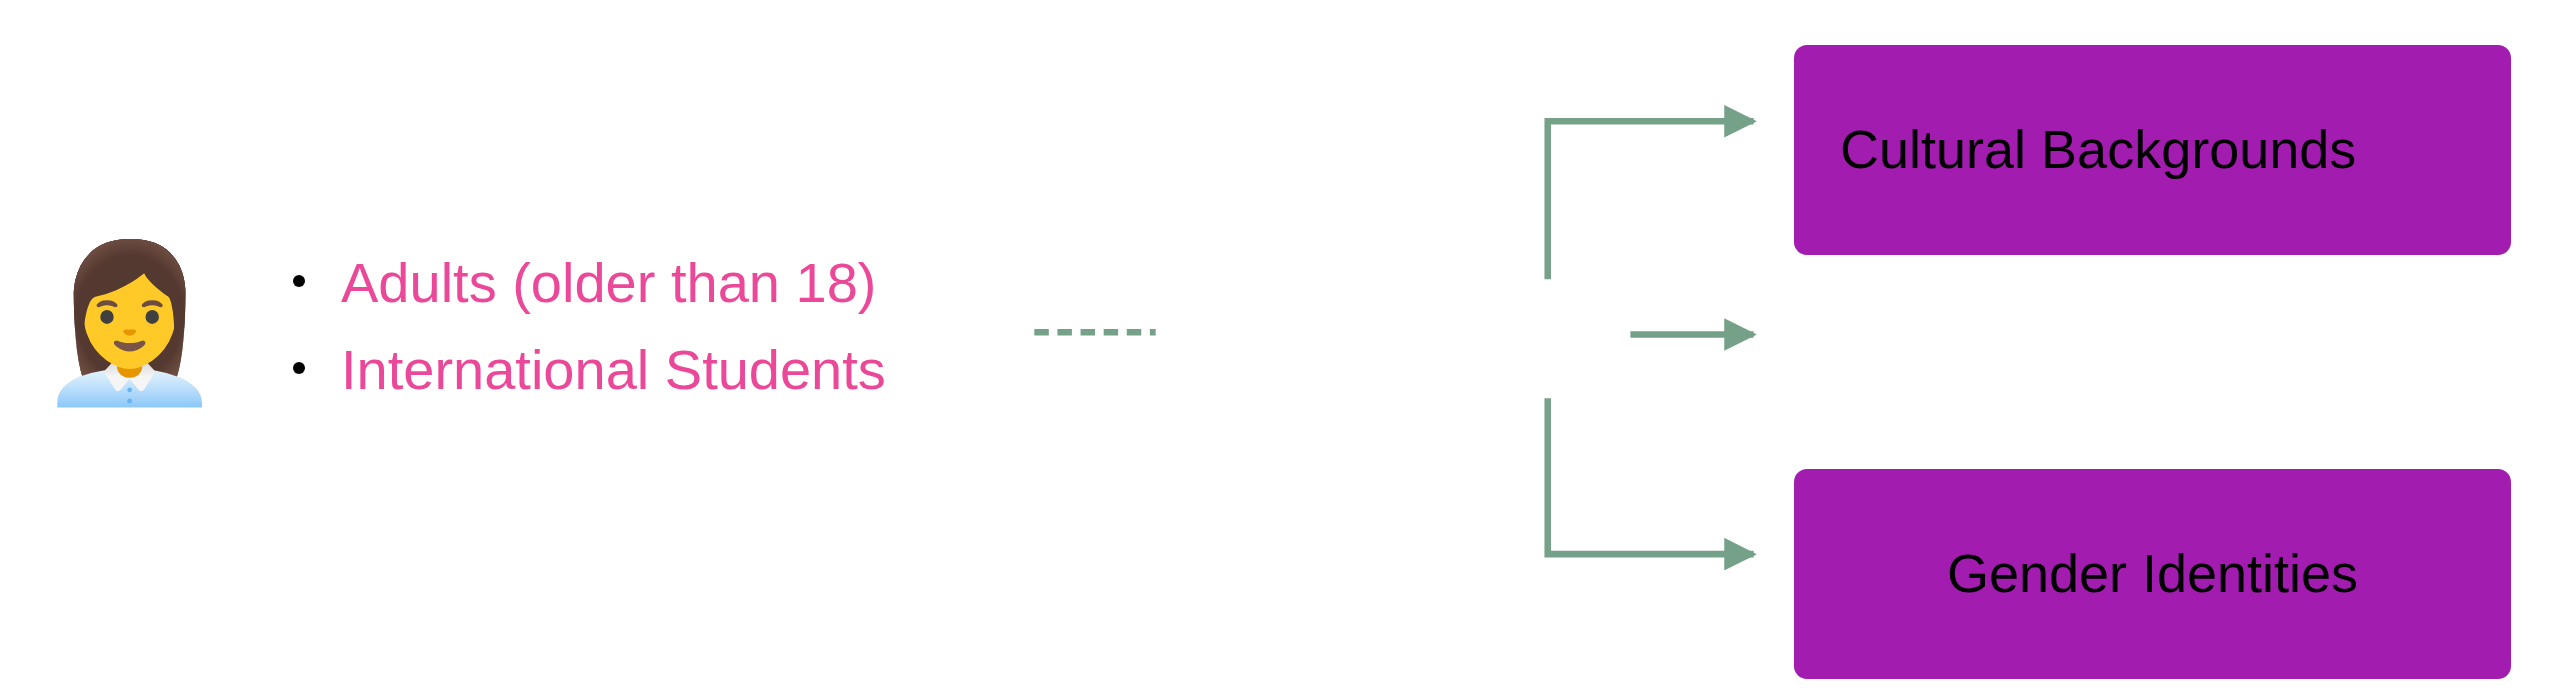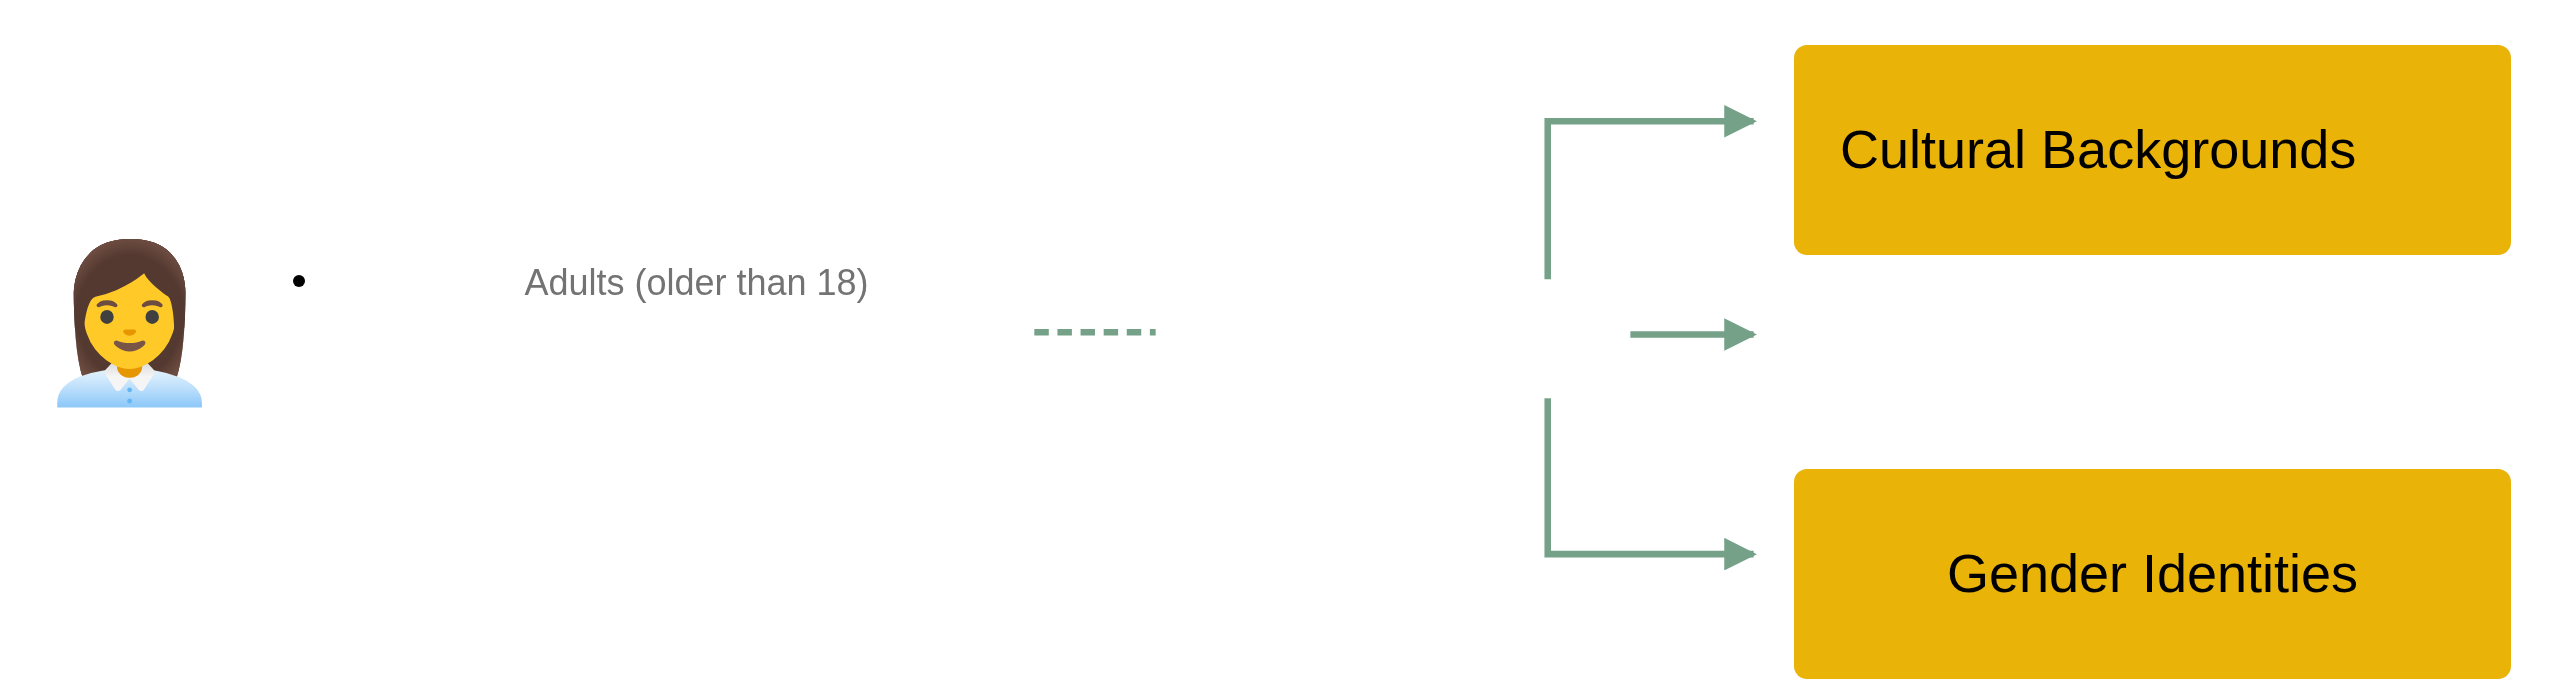"Cultural Backgrounds" .attribute-box { background: #eab308 -> #a21caf }
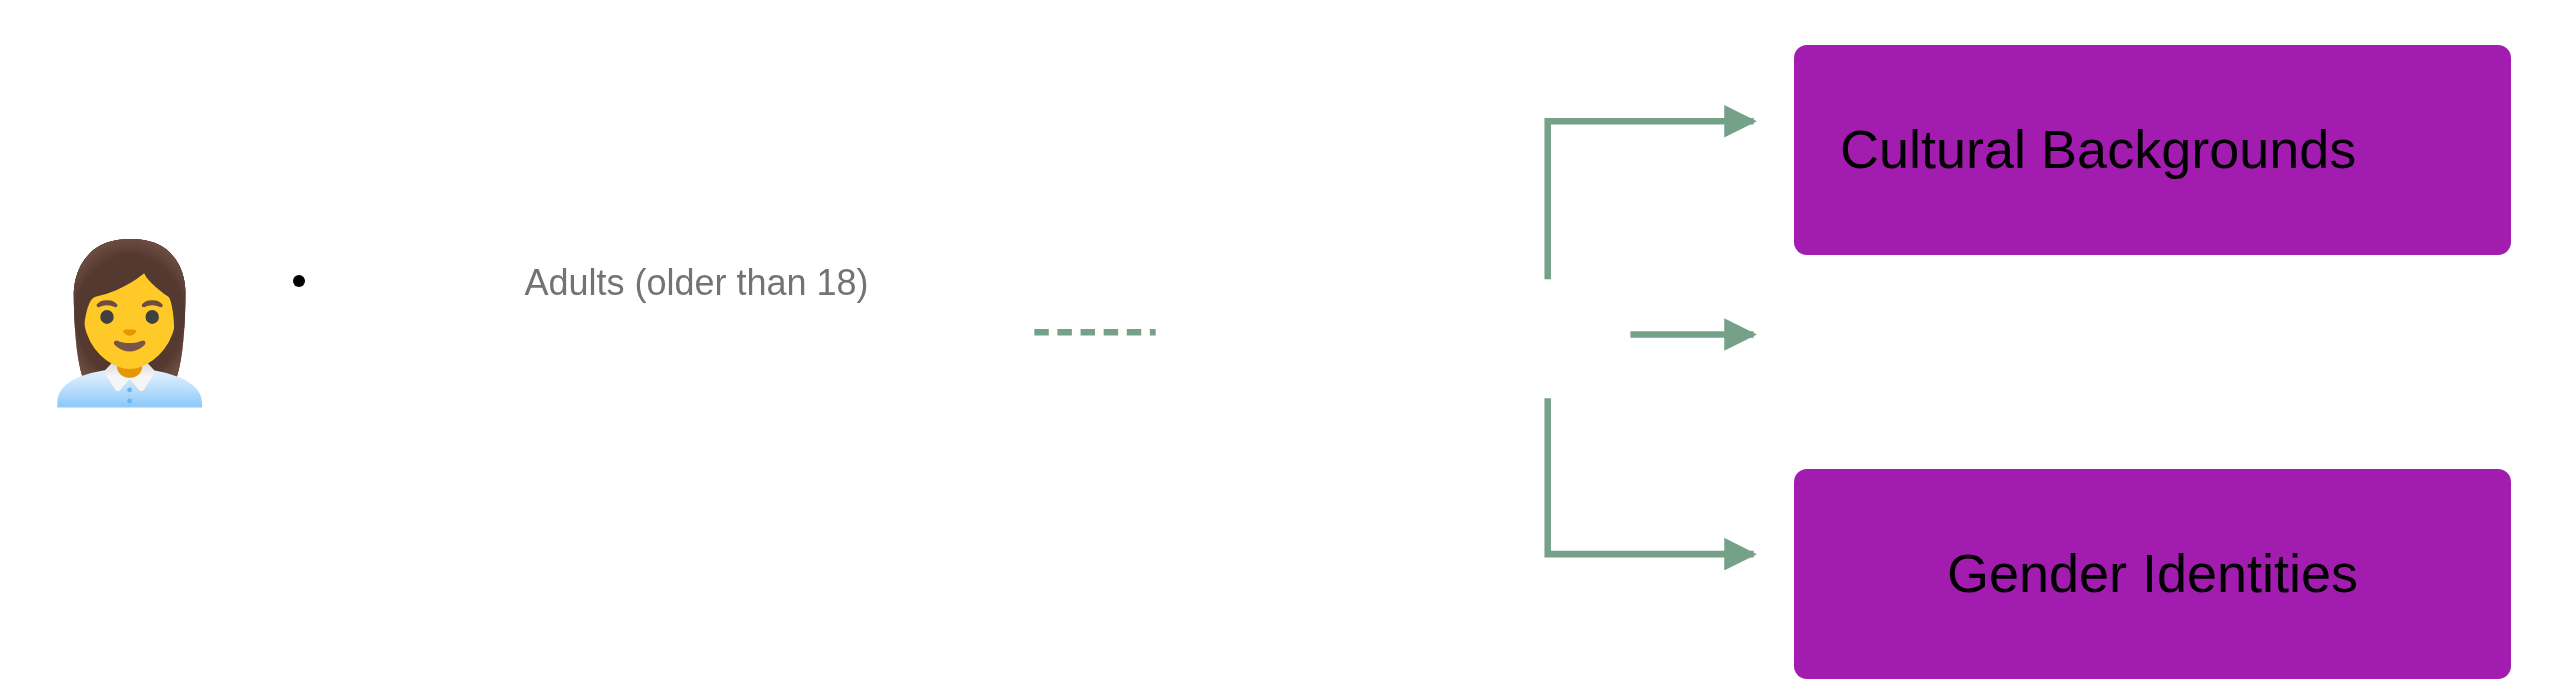"Adults (older than 18)" #criteria-list li { color: #737373 -> #ec4899; font-size: 36px -> 56px; text-align: center -> none }
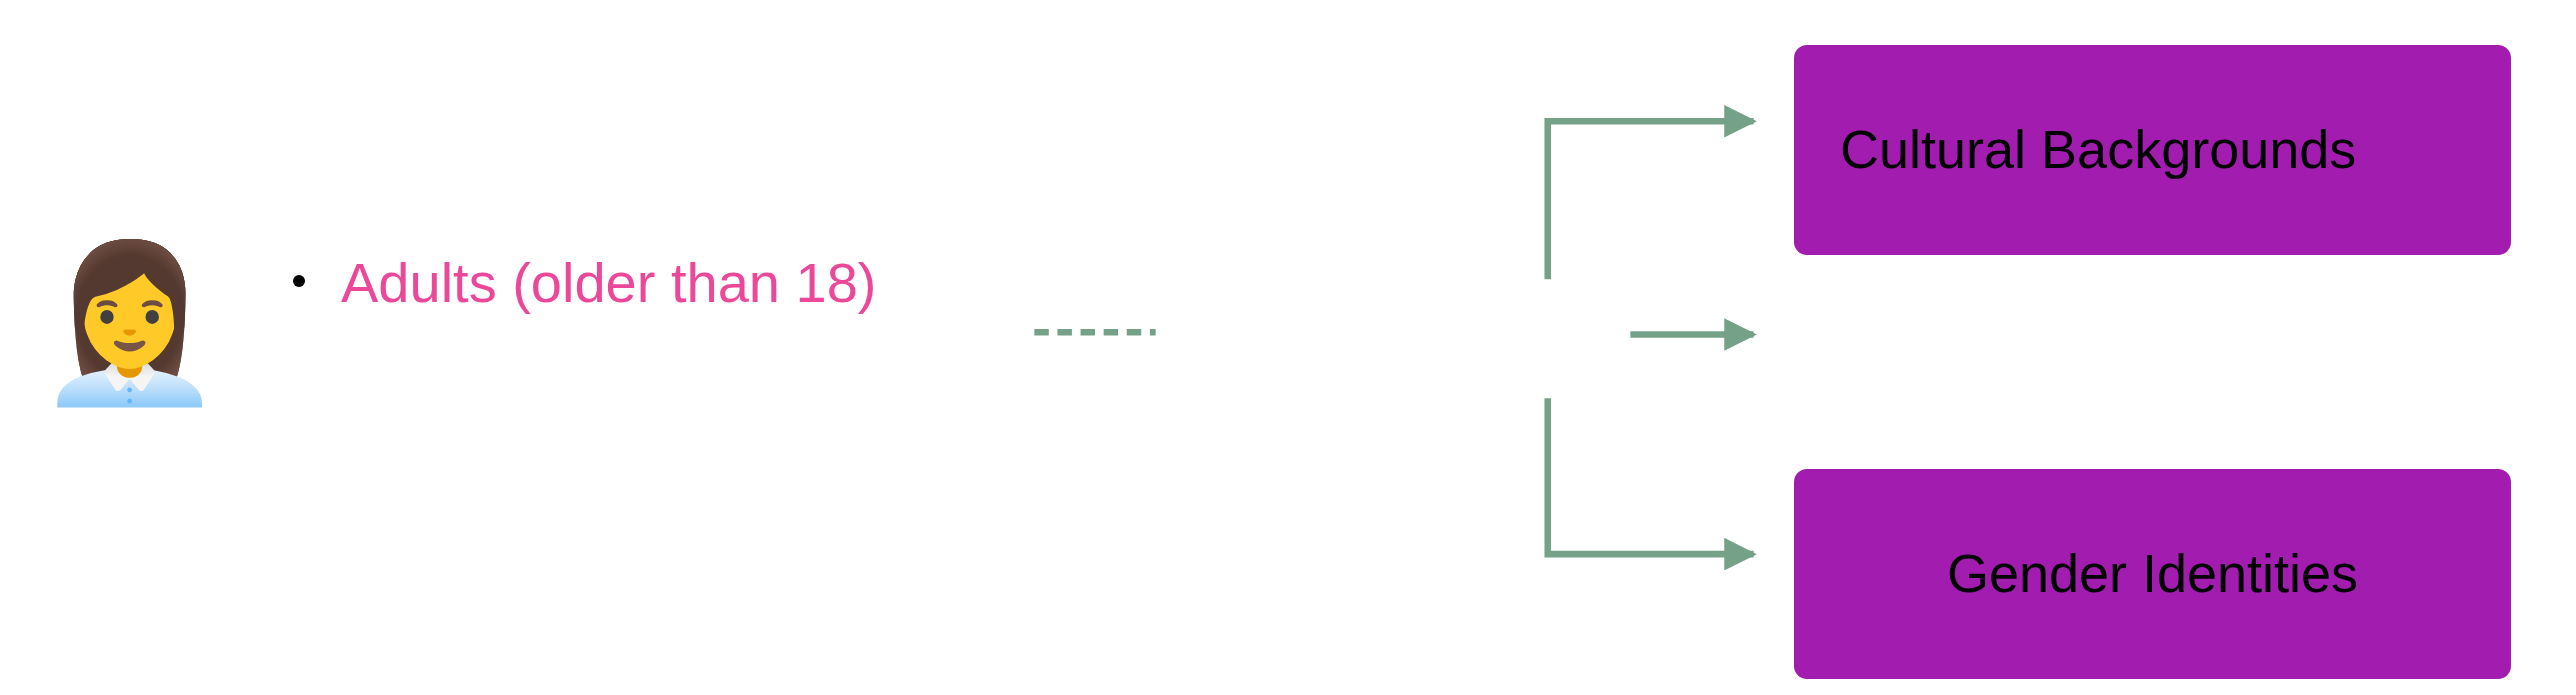"International Students" li { html: none -> <li> <span></span> <span>International Students</span> </li> }
